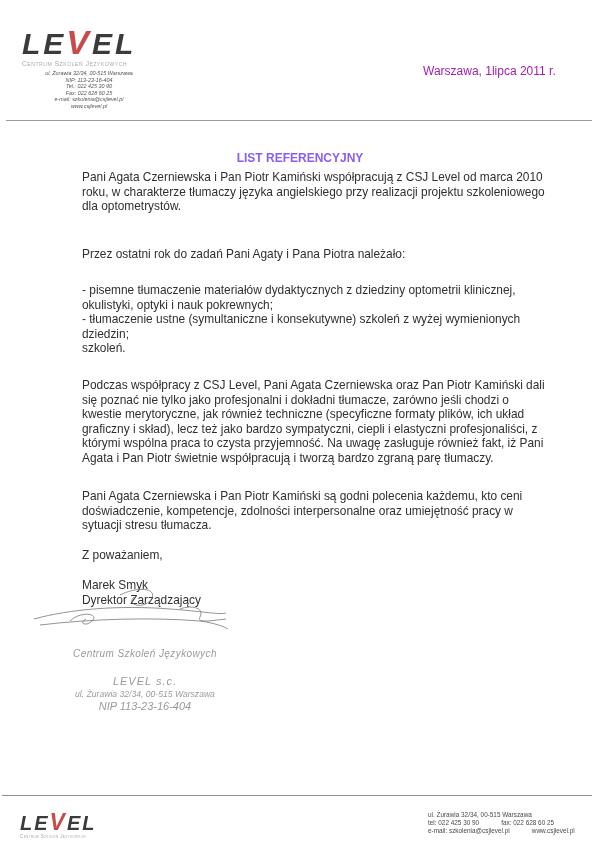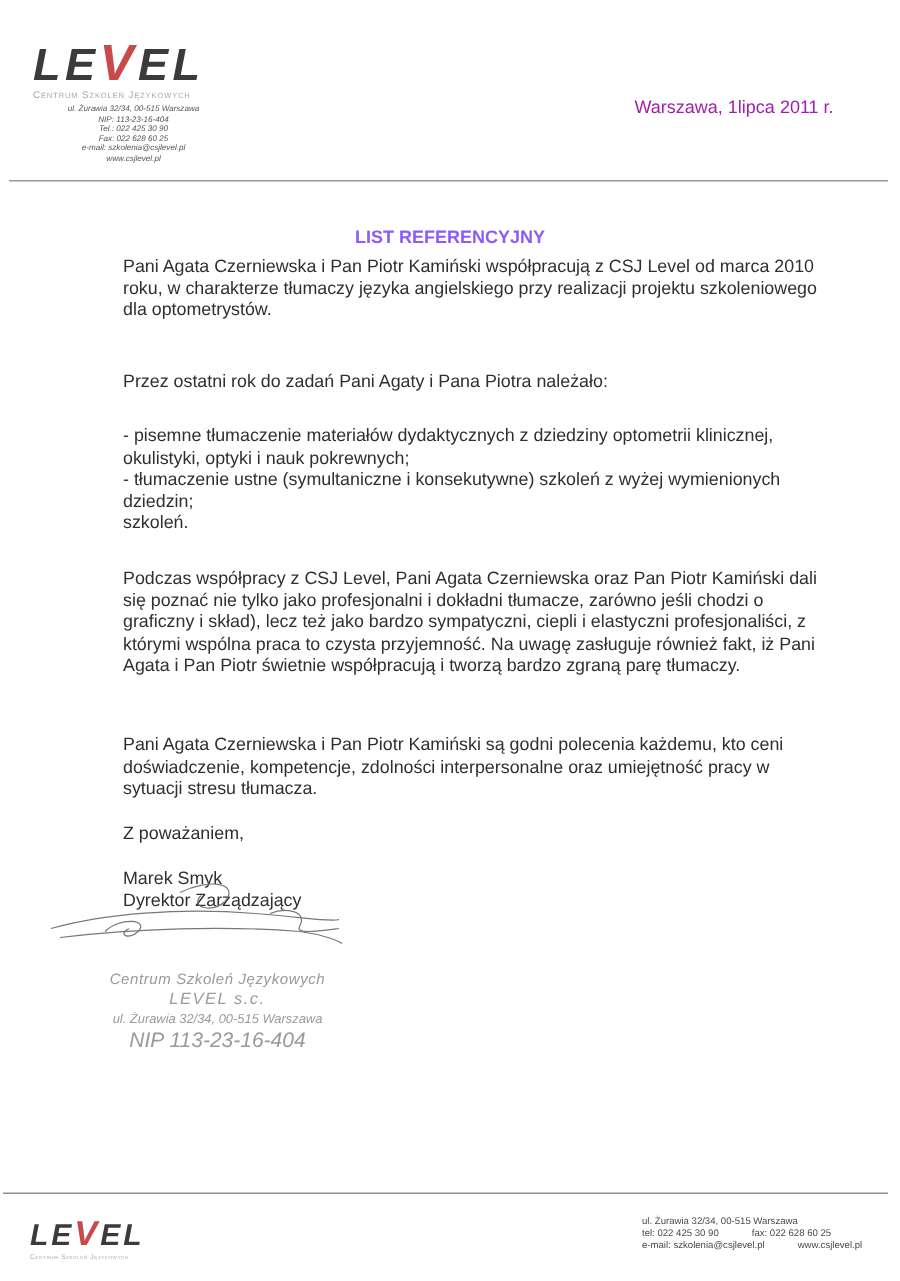"kwestie merytoryczne, jak również" div { html: none -> <div>kwestie merytoryczne, jak również techniczne (specyficzne formaty plików, ich układ</div> }
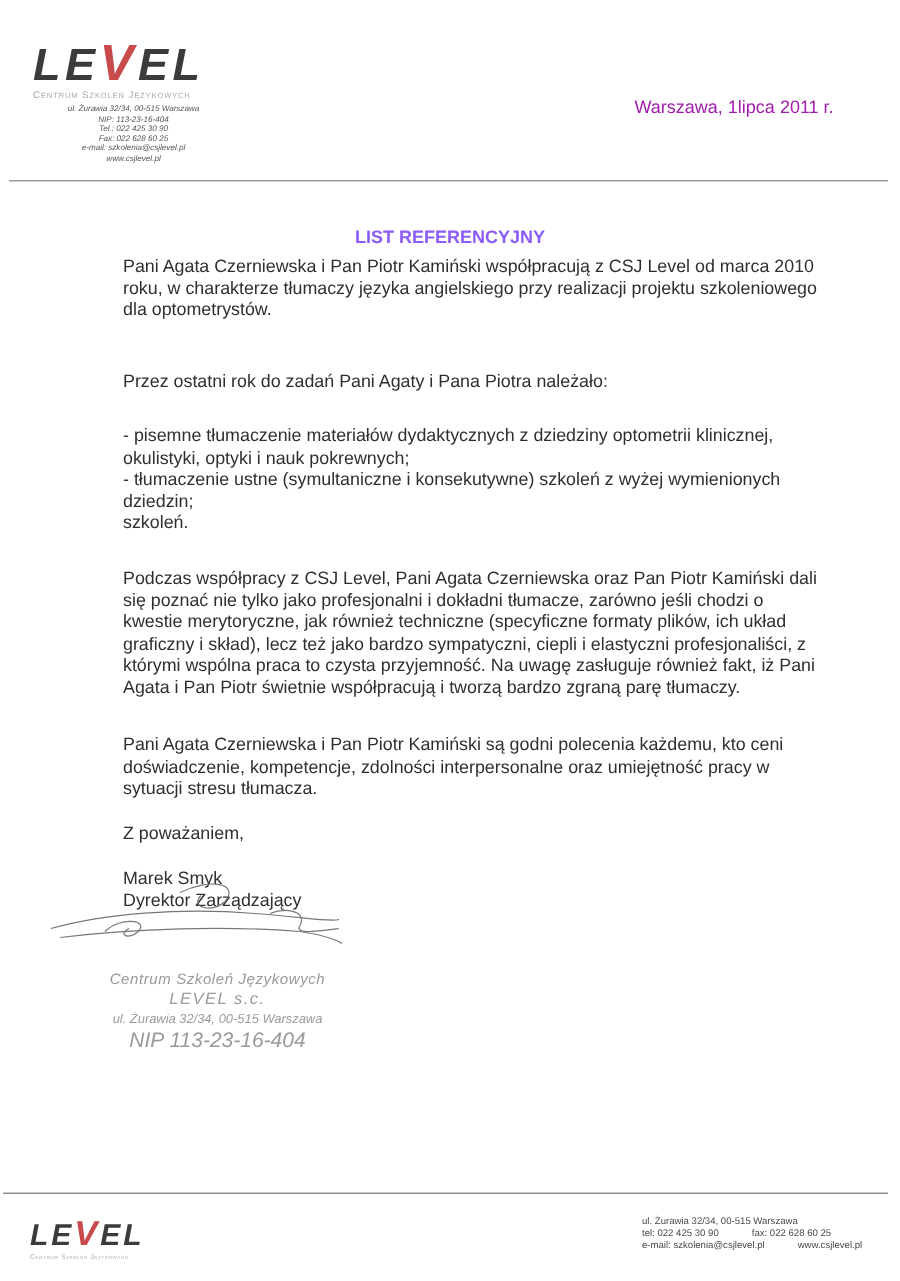"LEVEL s.c." .stamp .s2 { margin-top: 1px -> 16px }
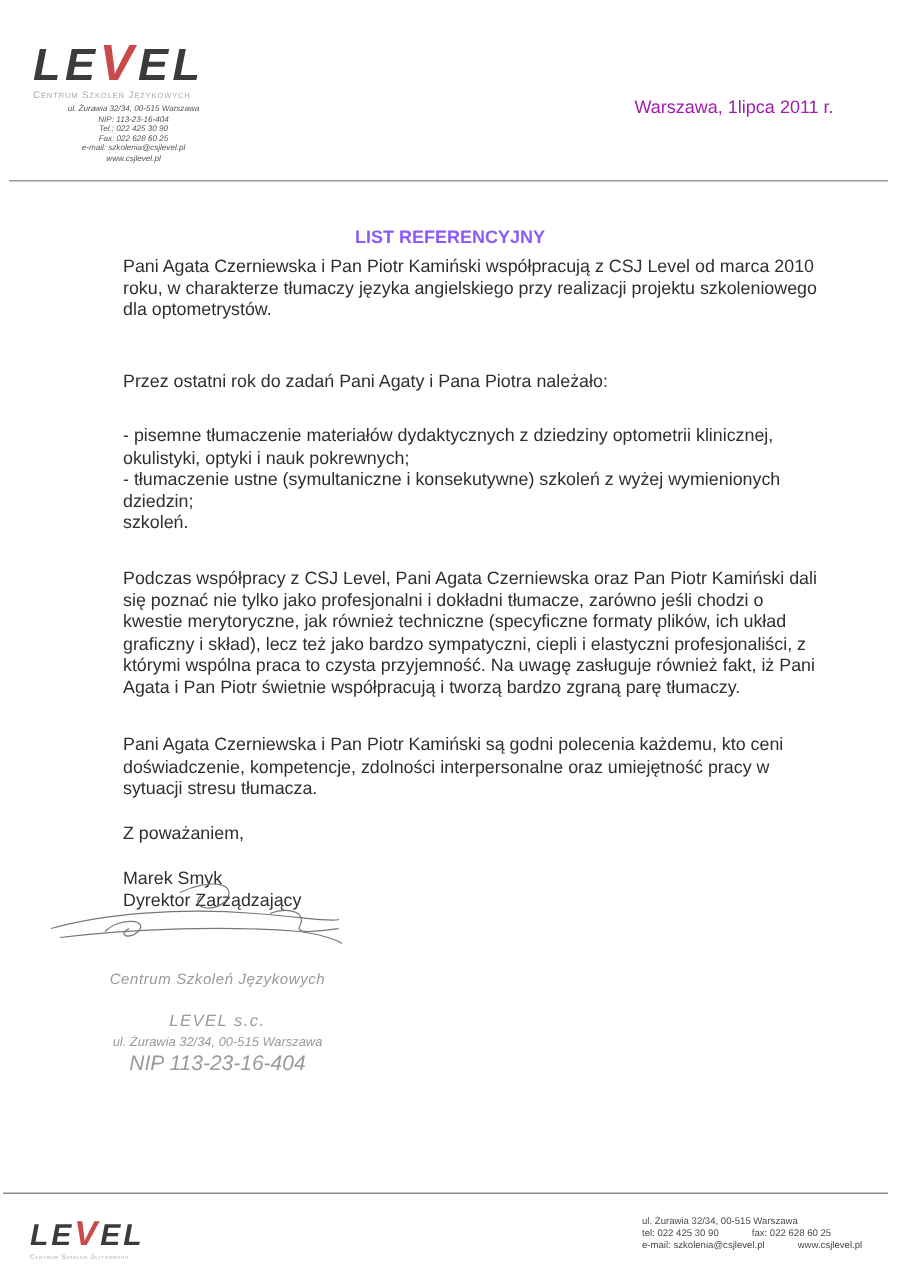"NIP 113-23-16-404" .stamp .s4 { font-size: 14px -> 11px }
